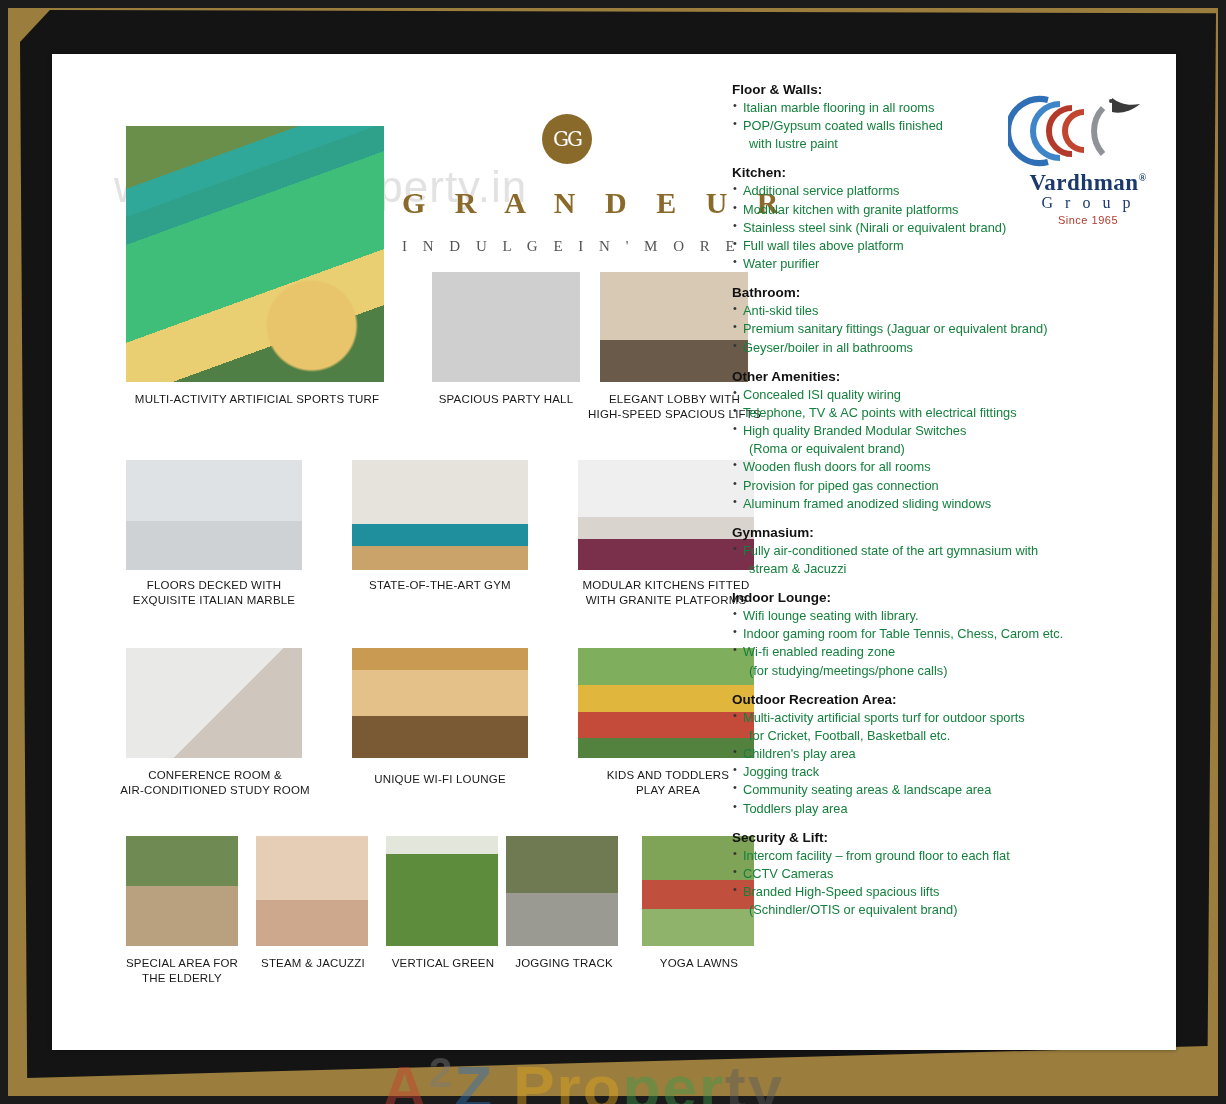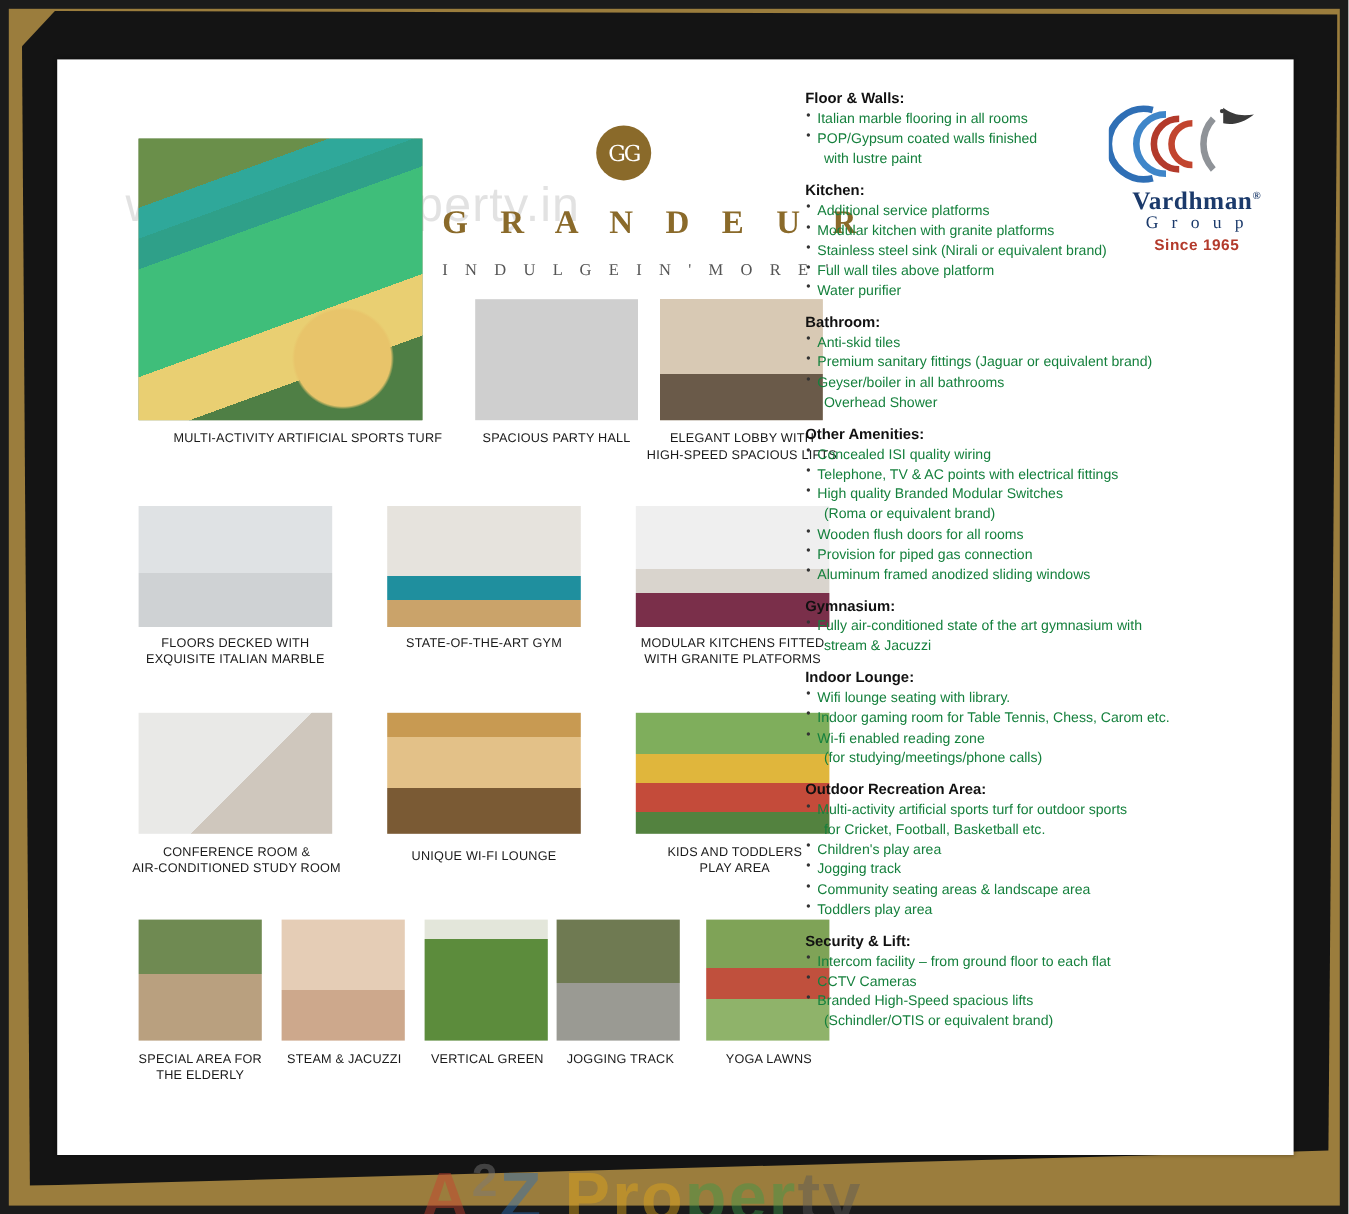"Since 1965" .v-since { font-size: 14px -> 11px; font-weight: bold -> normal }
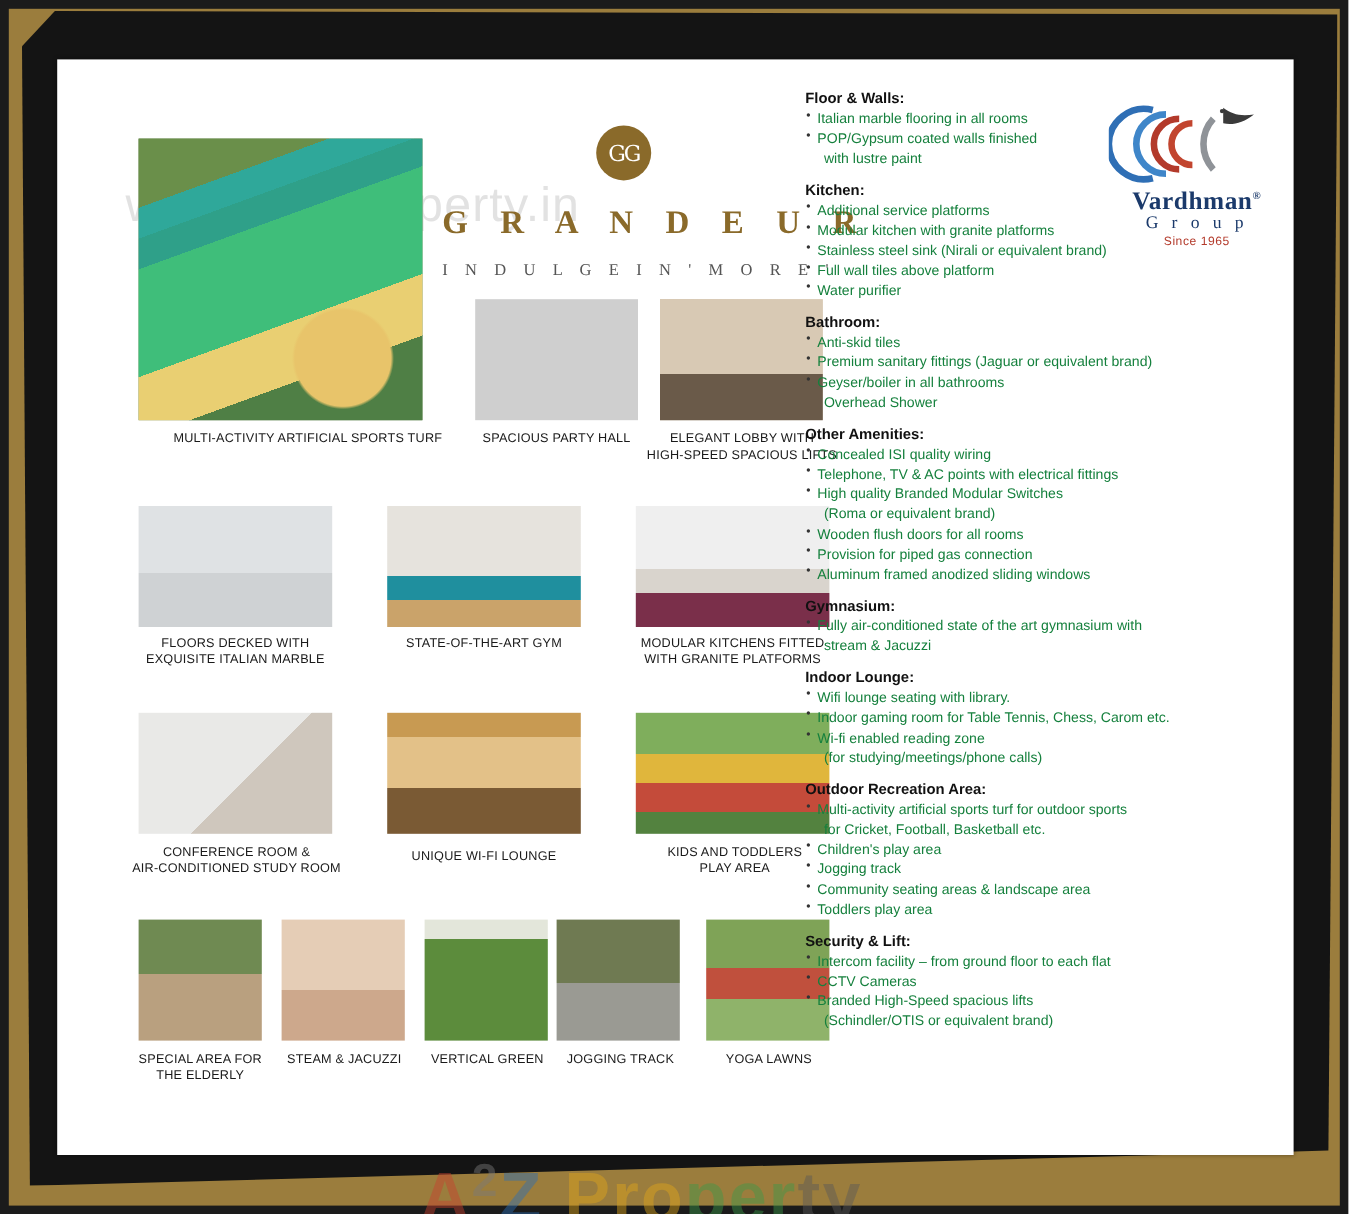"Overhead Shower" li.cont { html: <li>Overhead Shower</li> -> none }
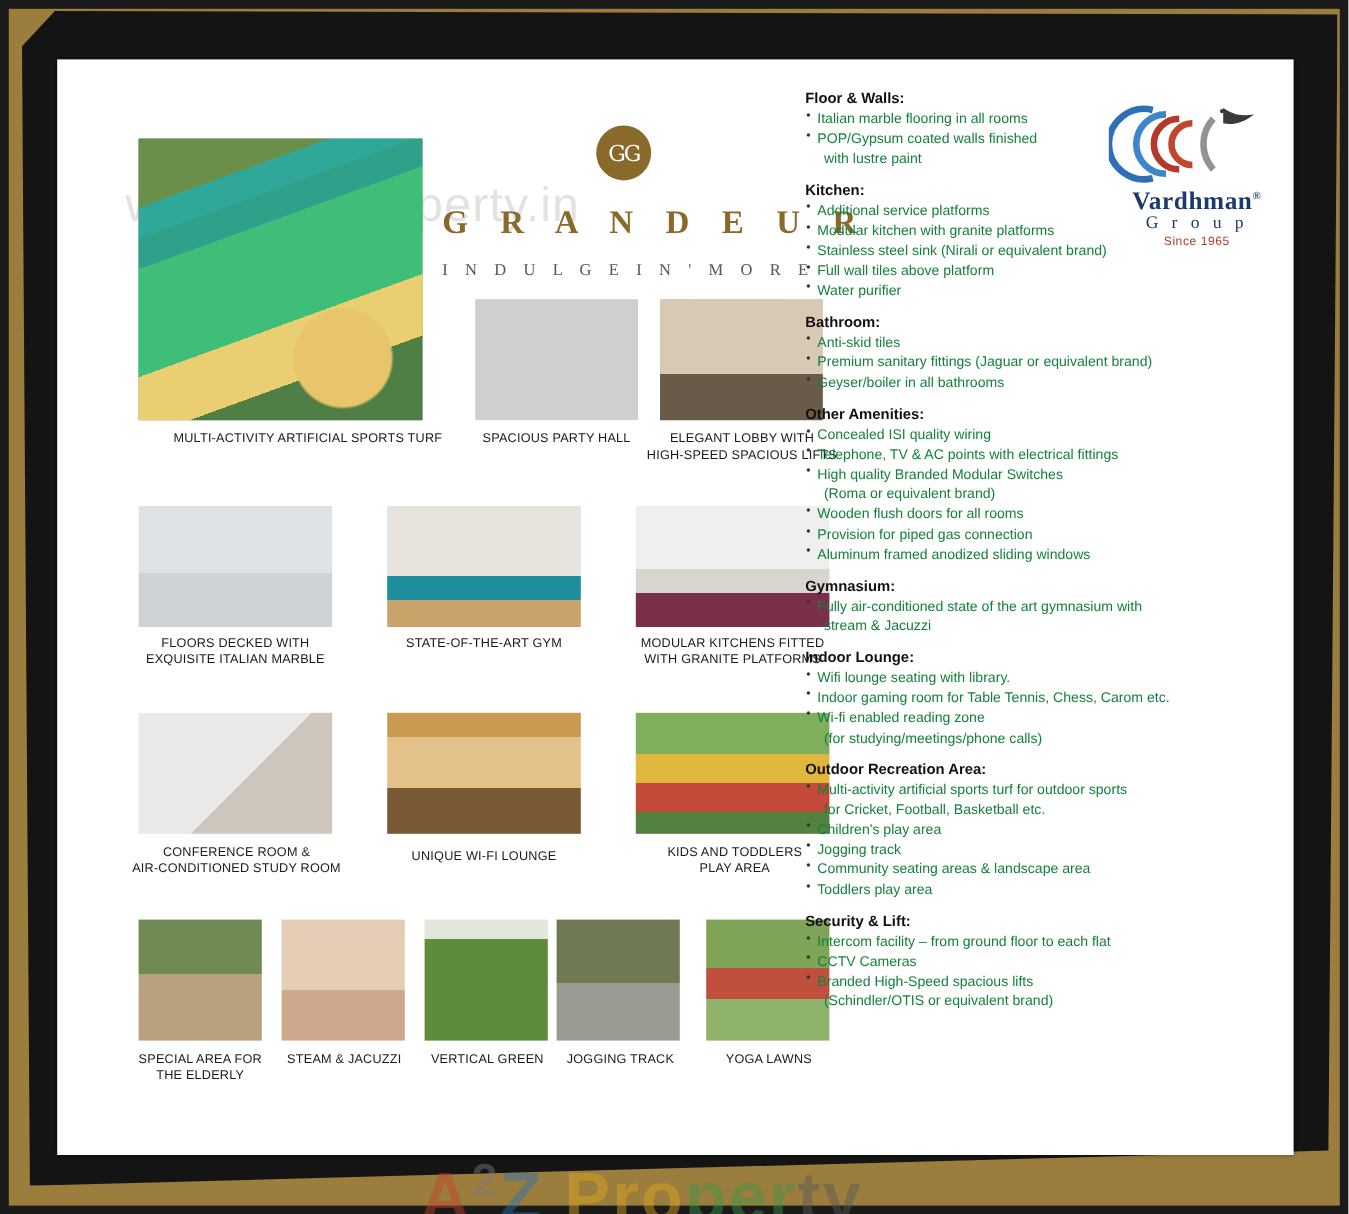"MULTI-ACTIVITY ARTIFICIAL SPORTS TURF" div.caption { text-align: right -> none }
